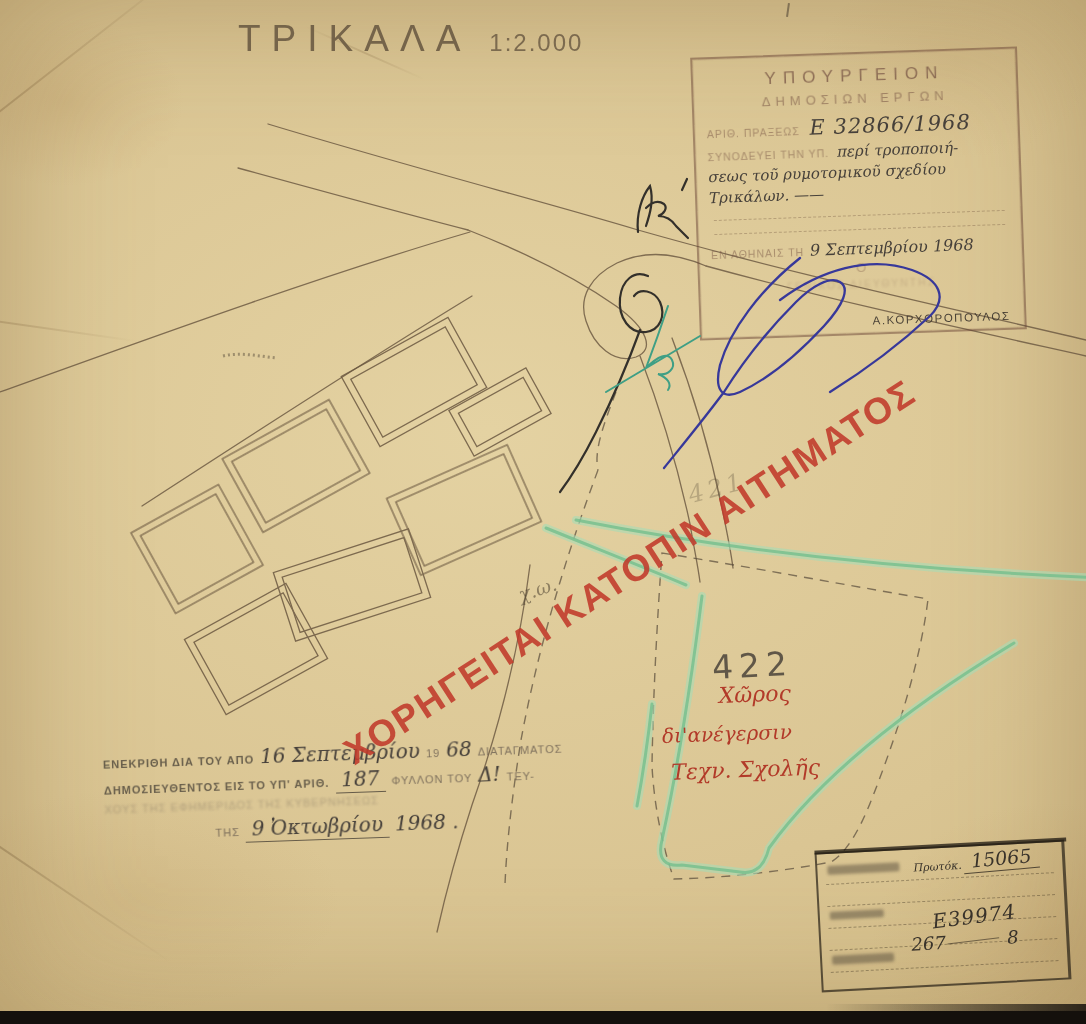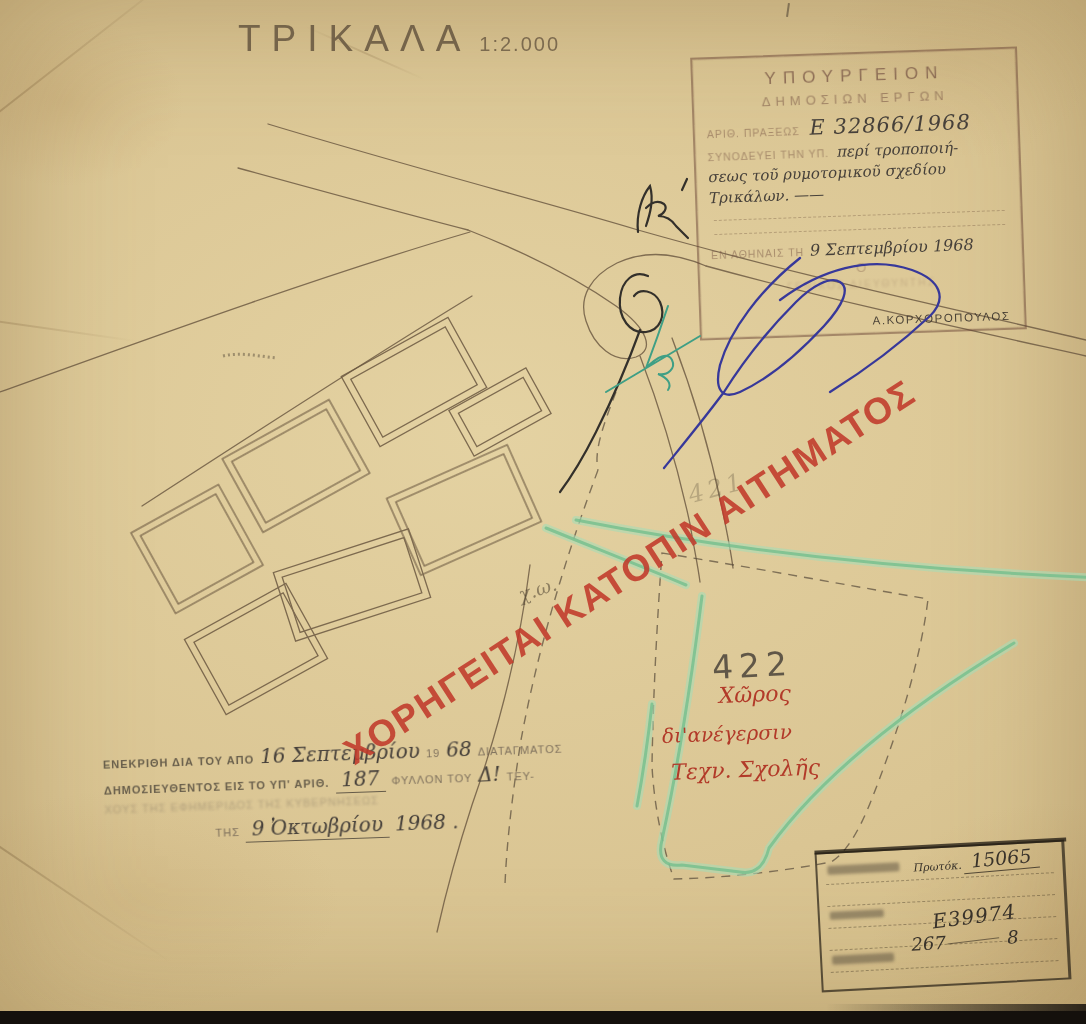"1:2.000" .title-scale { font-size: 20px -> 24px; margin-left: 8px -> 18px }
